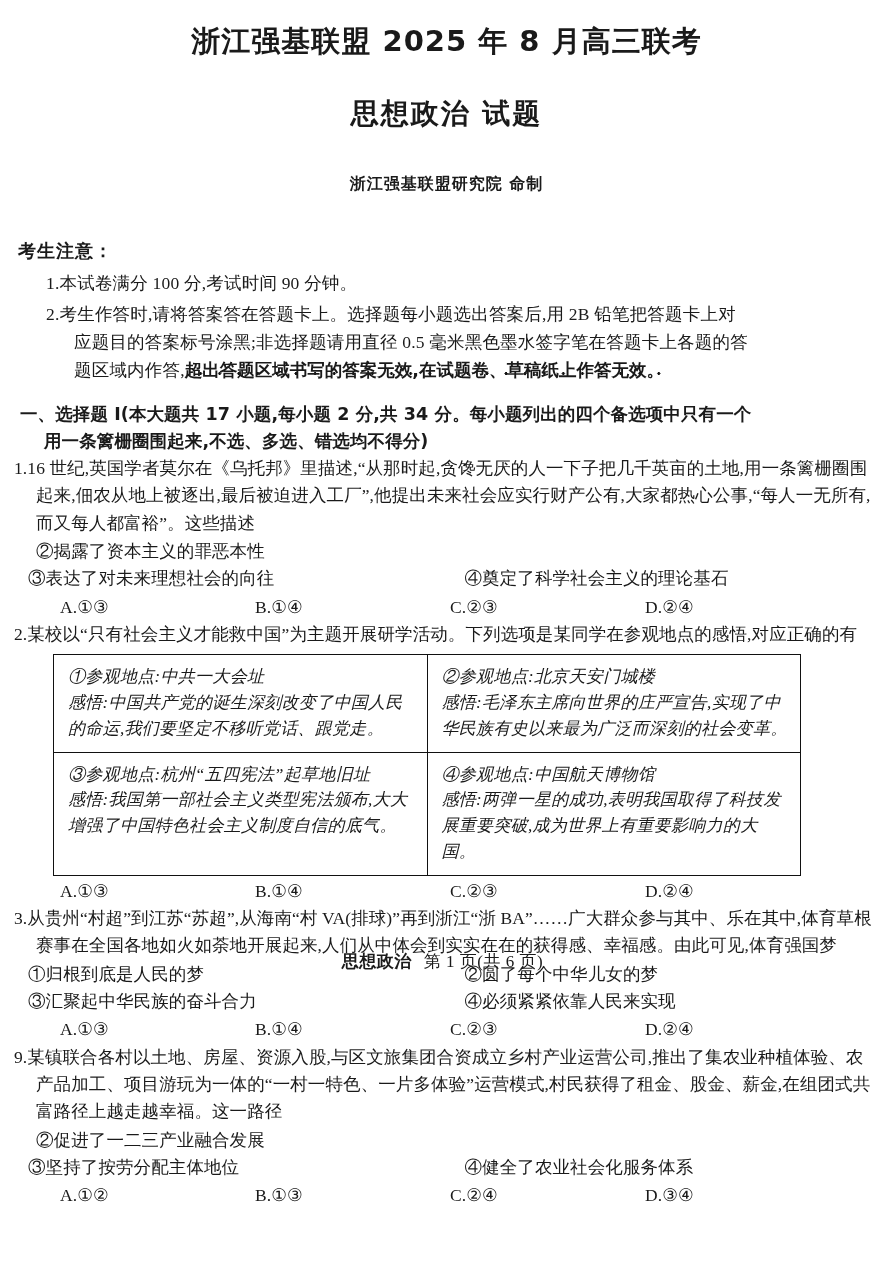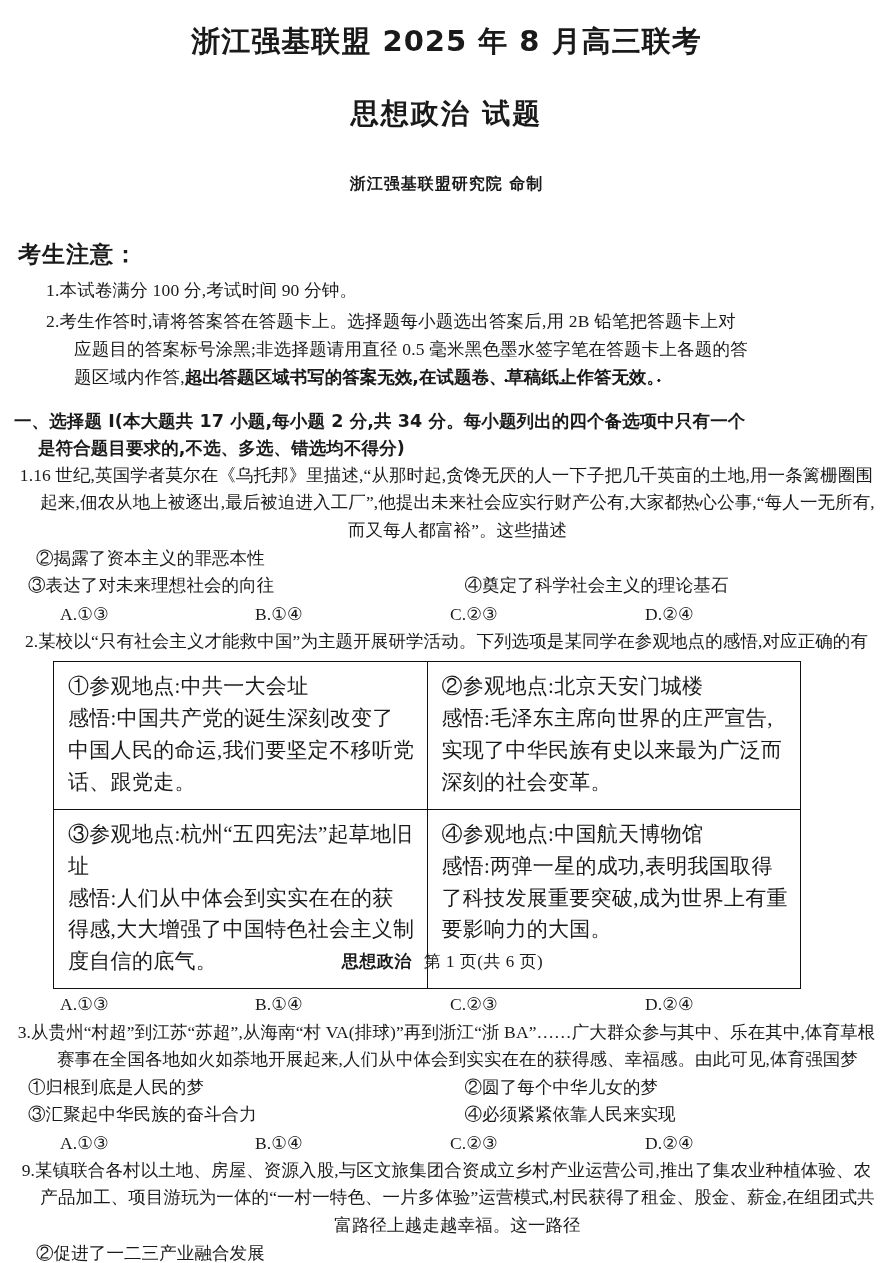"考生注意：" .notice-label { font-size: 23px -> 18px }
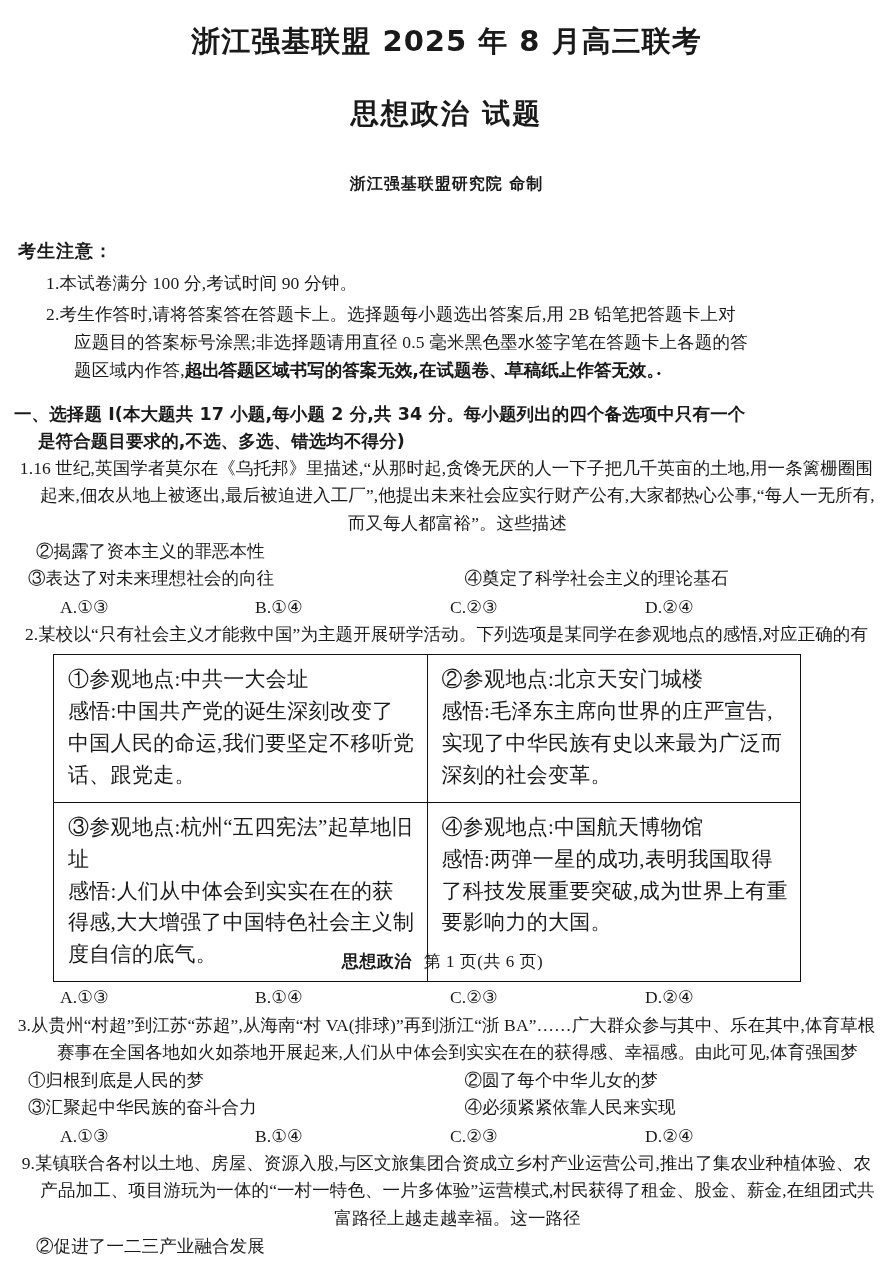"一、选择题 I(本大题共 17 小题,每小题 2" .section-head { margin: 16px 14px 0 14px -> 16px 14px 0 20px }
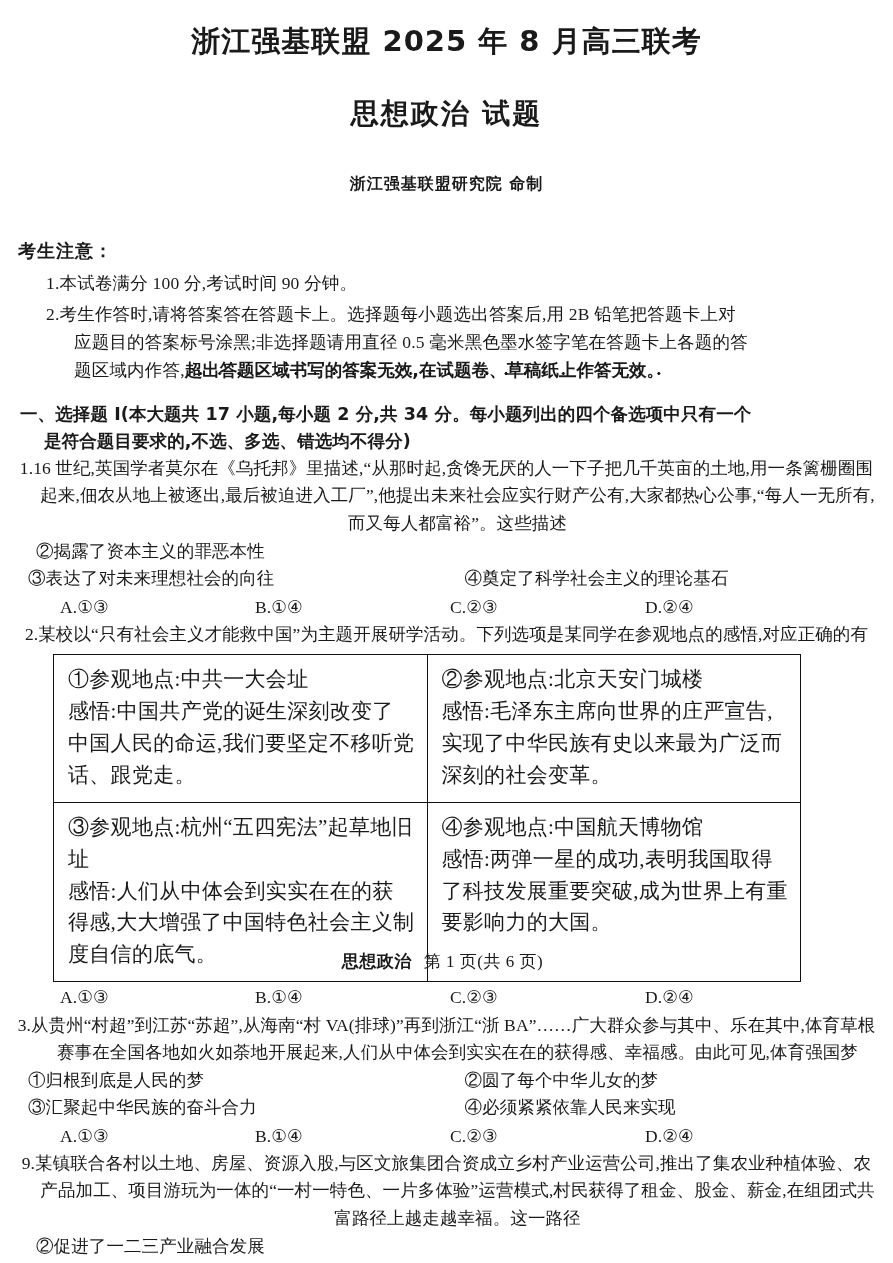"是符合题目要求的,不选、多选、错选均不得分)" span.l2 { text: 是符合题目要求的 -> 用一条篱栅圈围起来 }
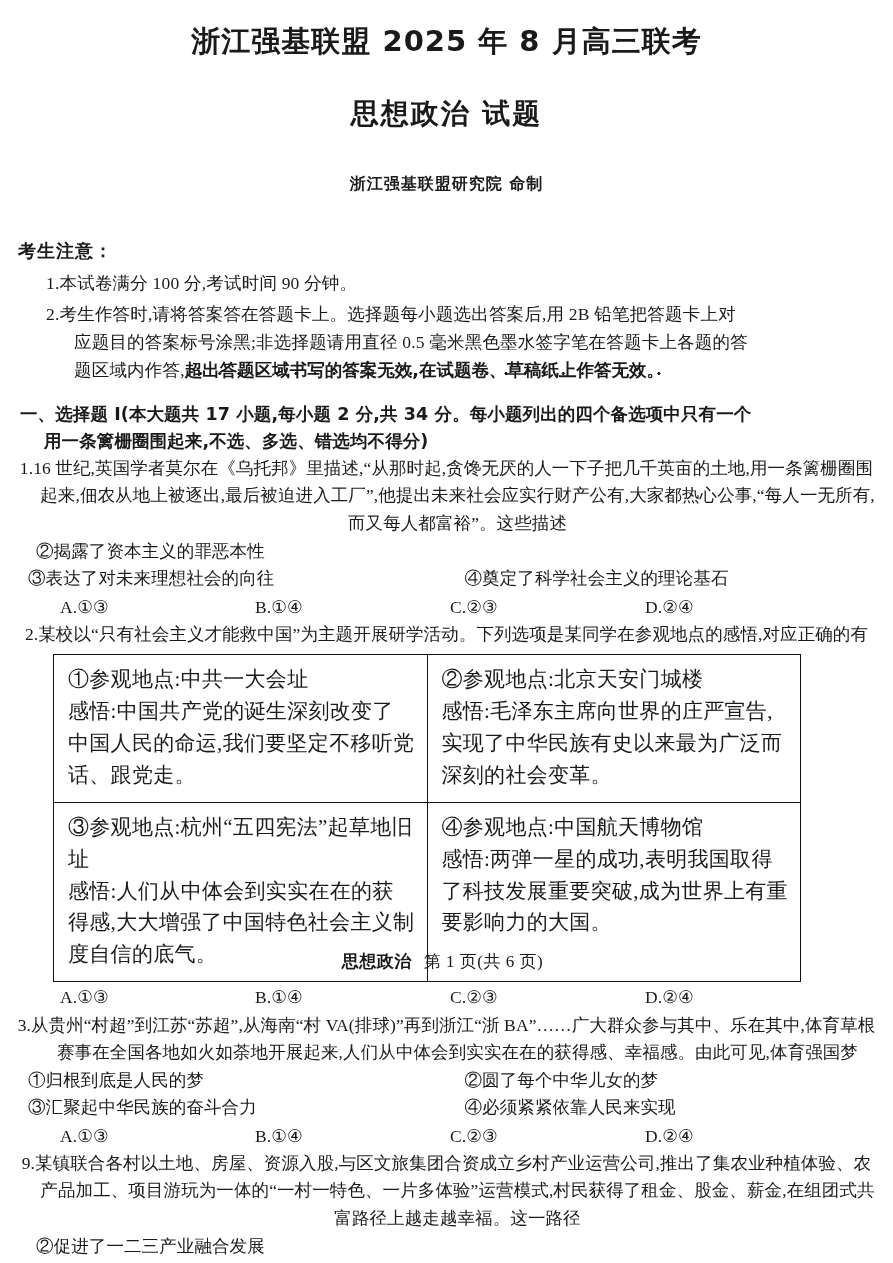"1.16" .qstem { text-align: center -> none }
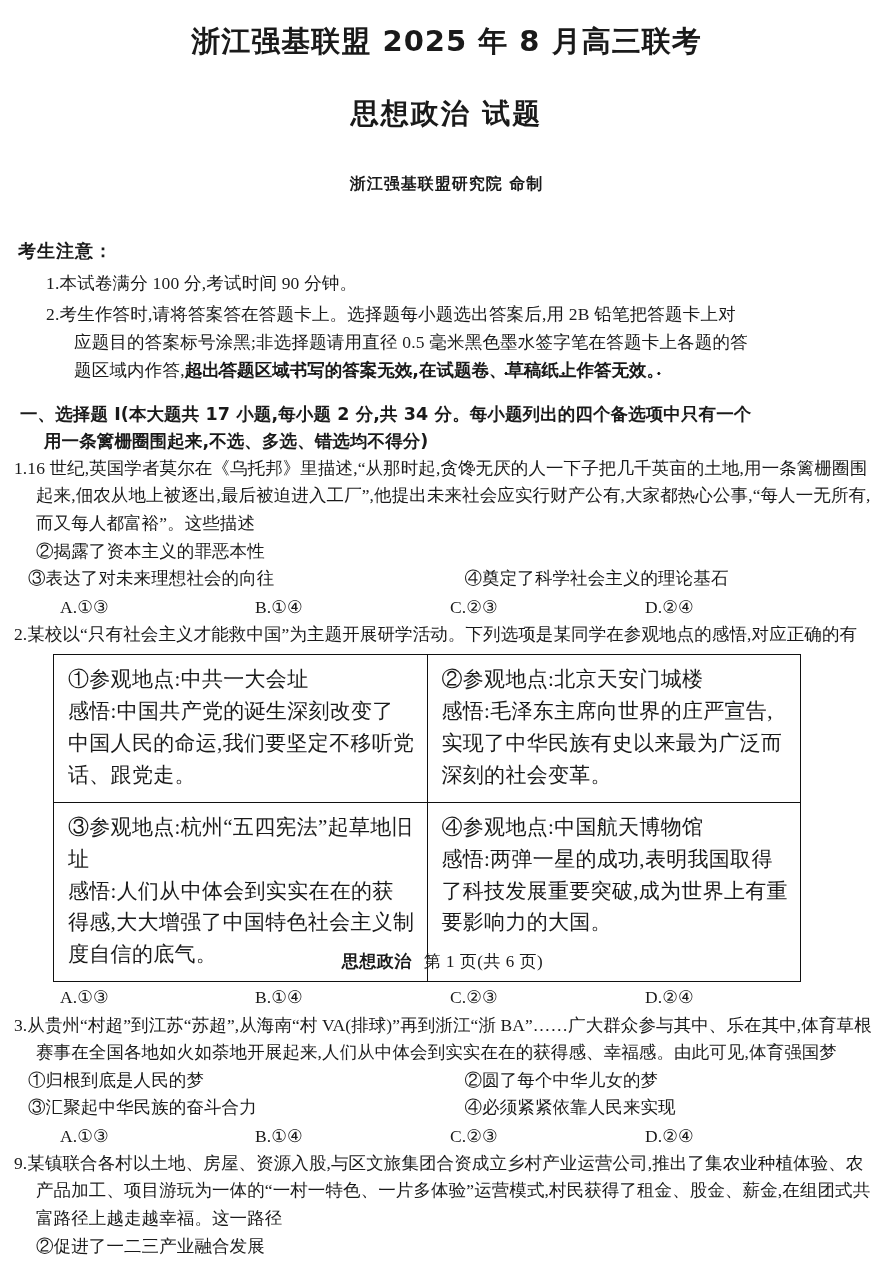"①参观地点:中共一大会址" .q2table td { font-size: 21px -> 17px; font-style: none -> italic }
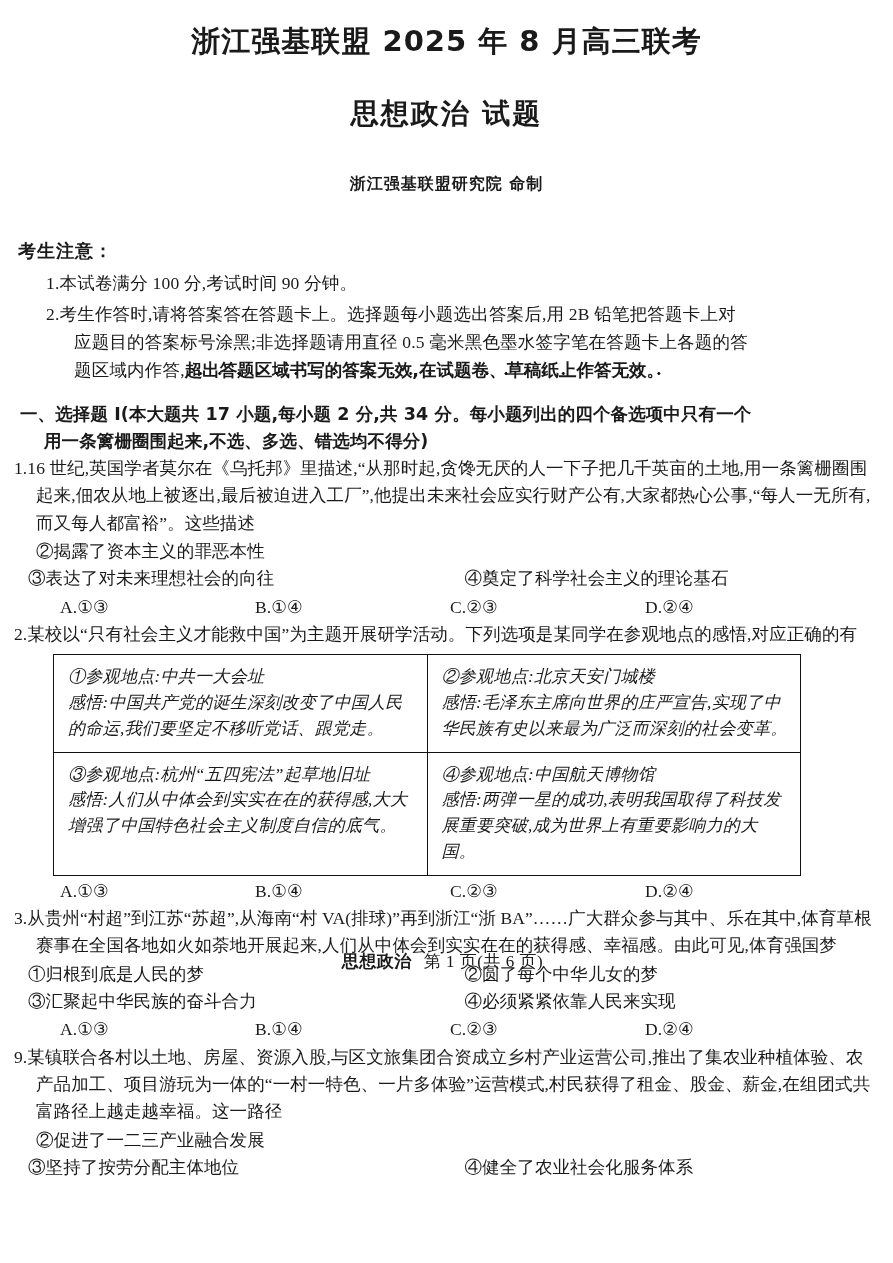"感悟:人们从中体会到实实在在的获得感,大大增强了中国特色社会主义制度自信的底气。" span.gw { text: :人们从中体会到实实在在的获得感 -> :我国第一部社会主义类型宪法颁布 }
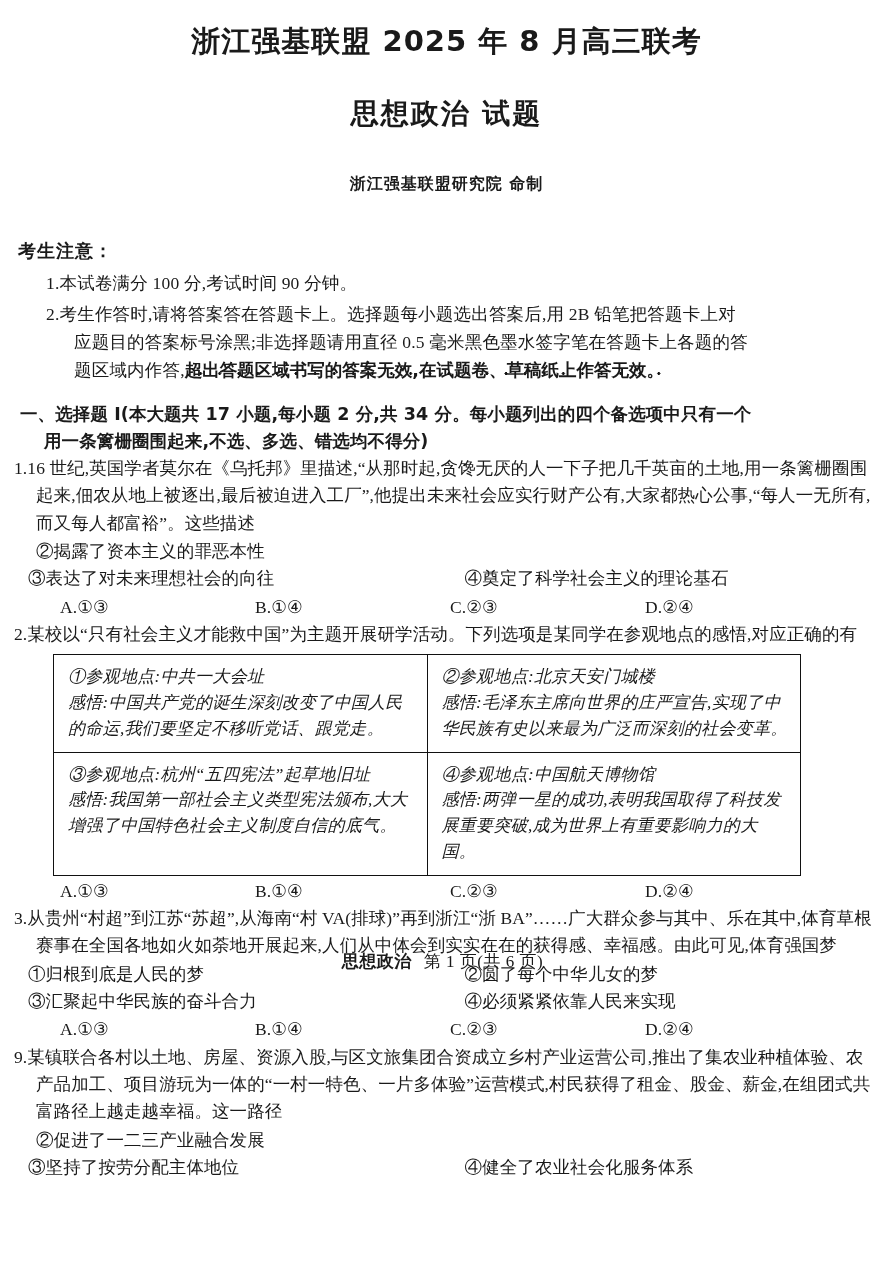"A.①②" div.answers { html: none -> <div> <span>A.①②</span> <span>B.①③</span> <span>C.②④</span> <span>D.③④</span> </div> }
